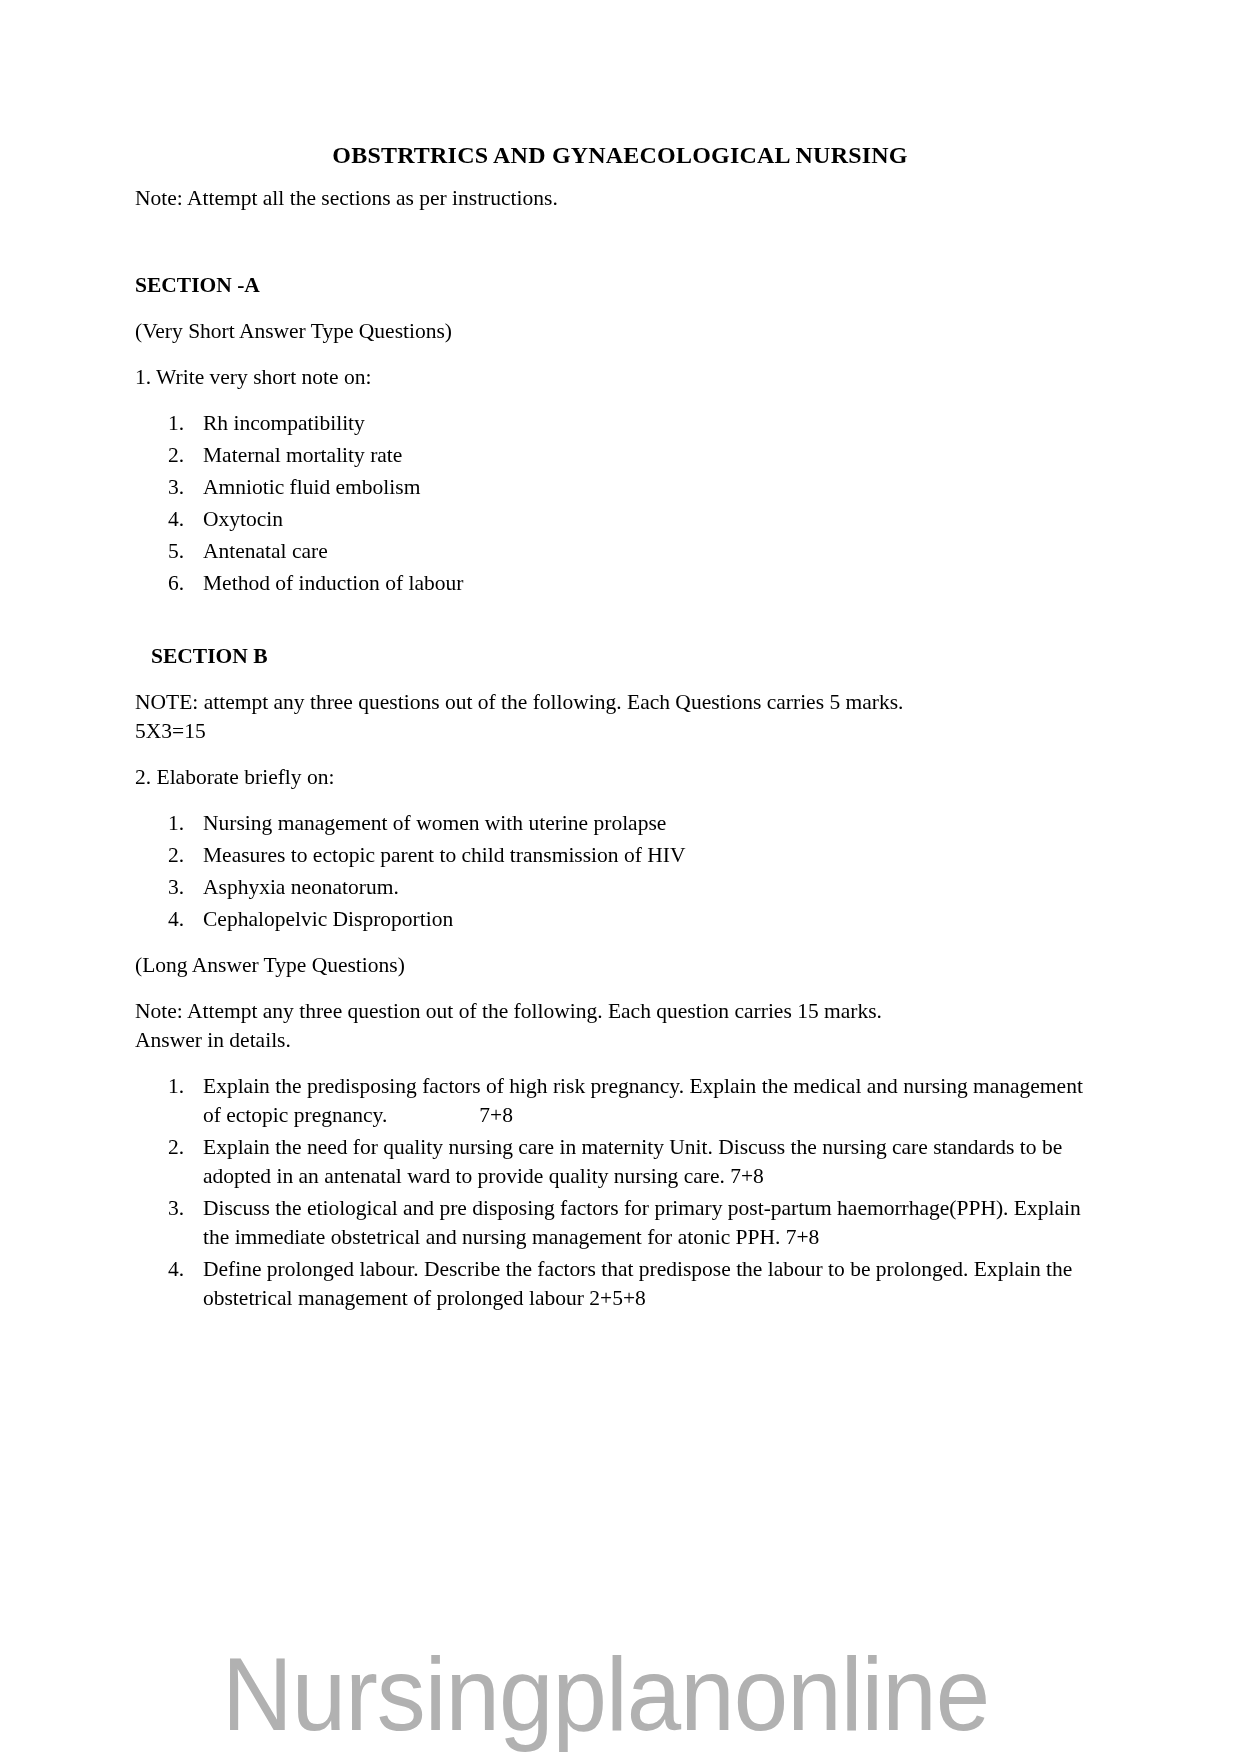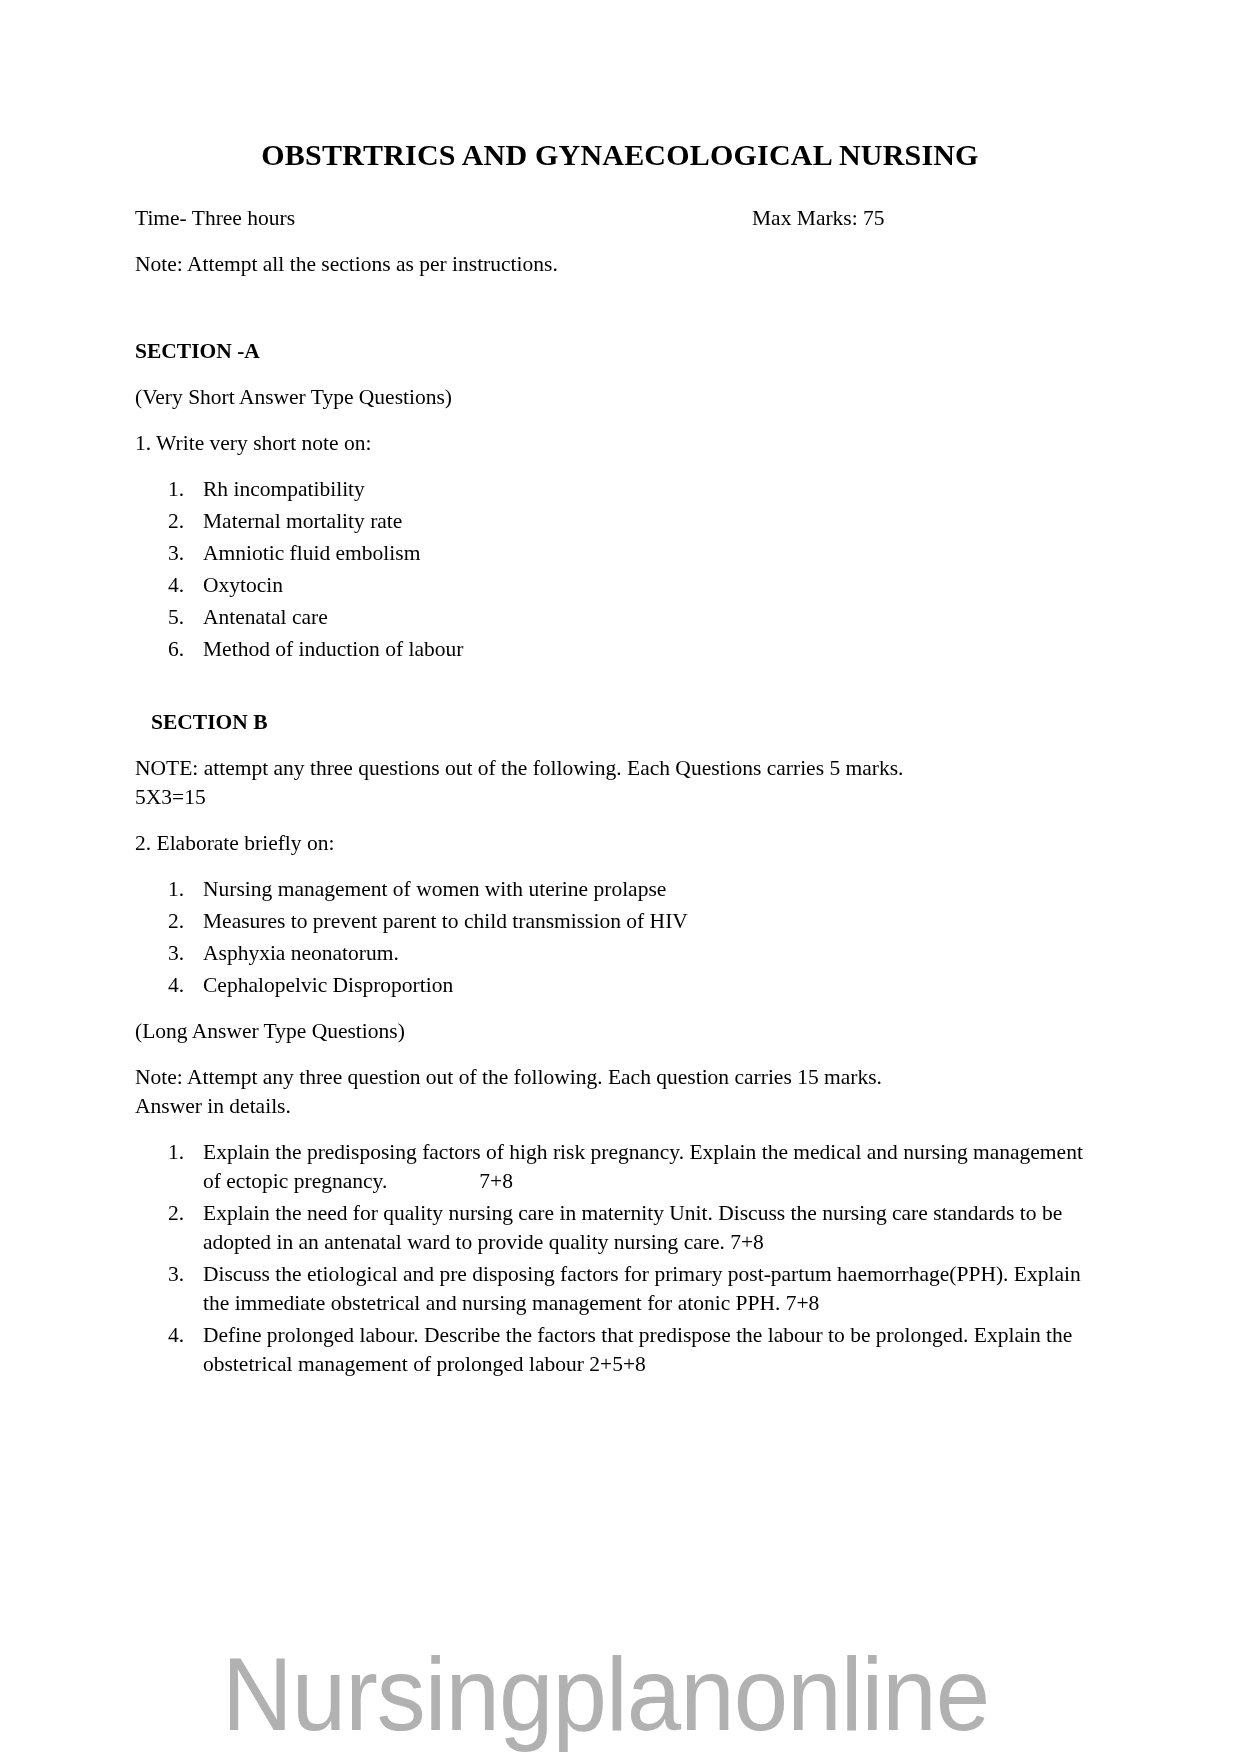"OBSTRTRICS AND GYNAECOLOGICAL NURSING" .doc-title { font-size: 30px -> 24px; margin: 0 0 34px 0 -> 0 0 14px 0 }
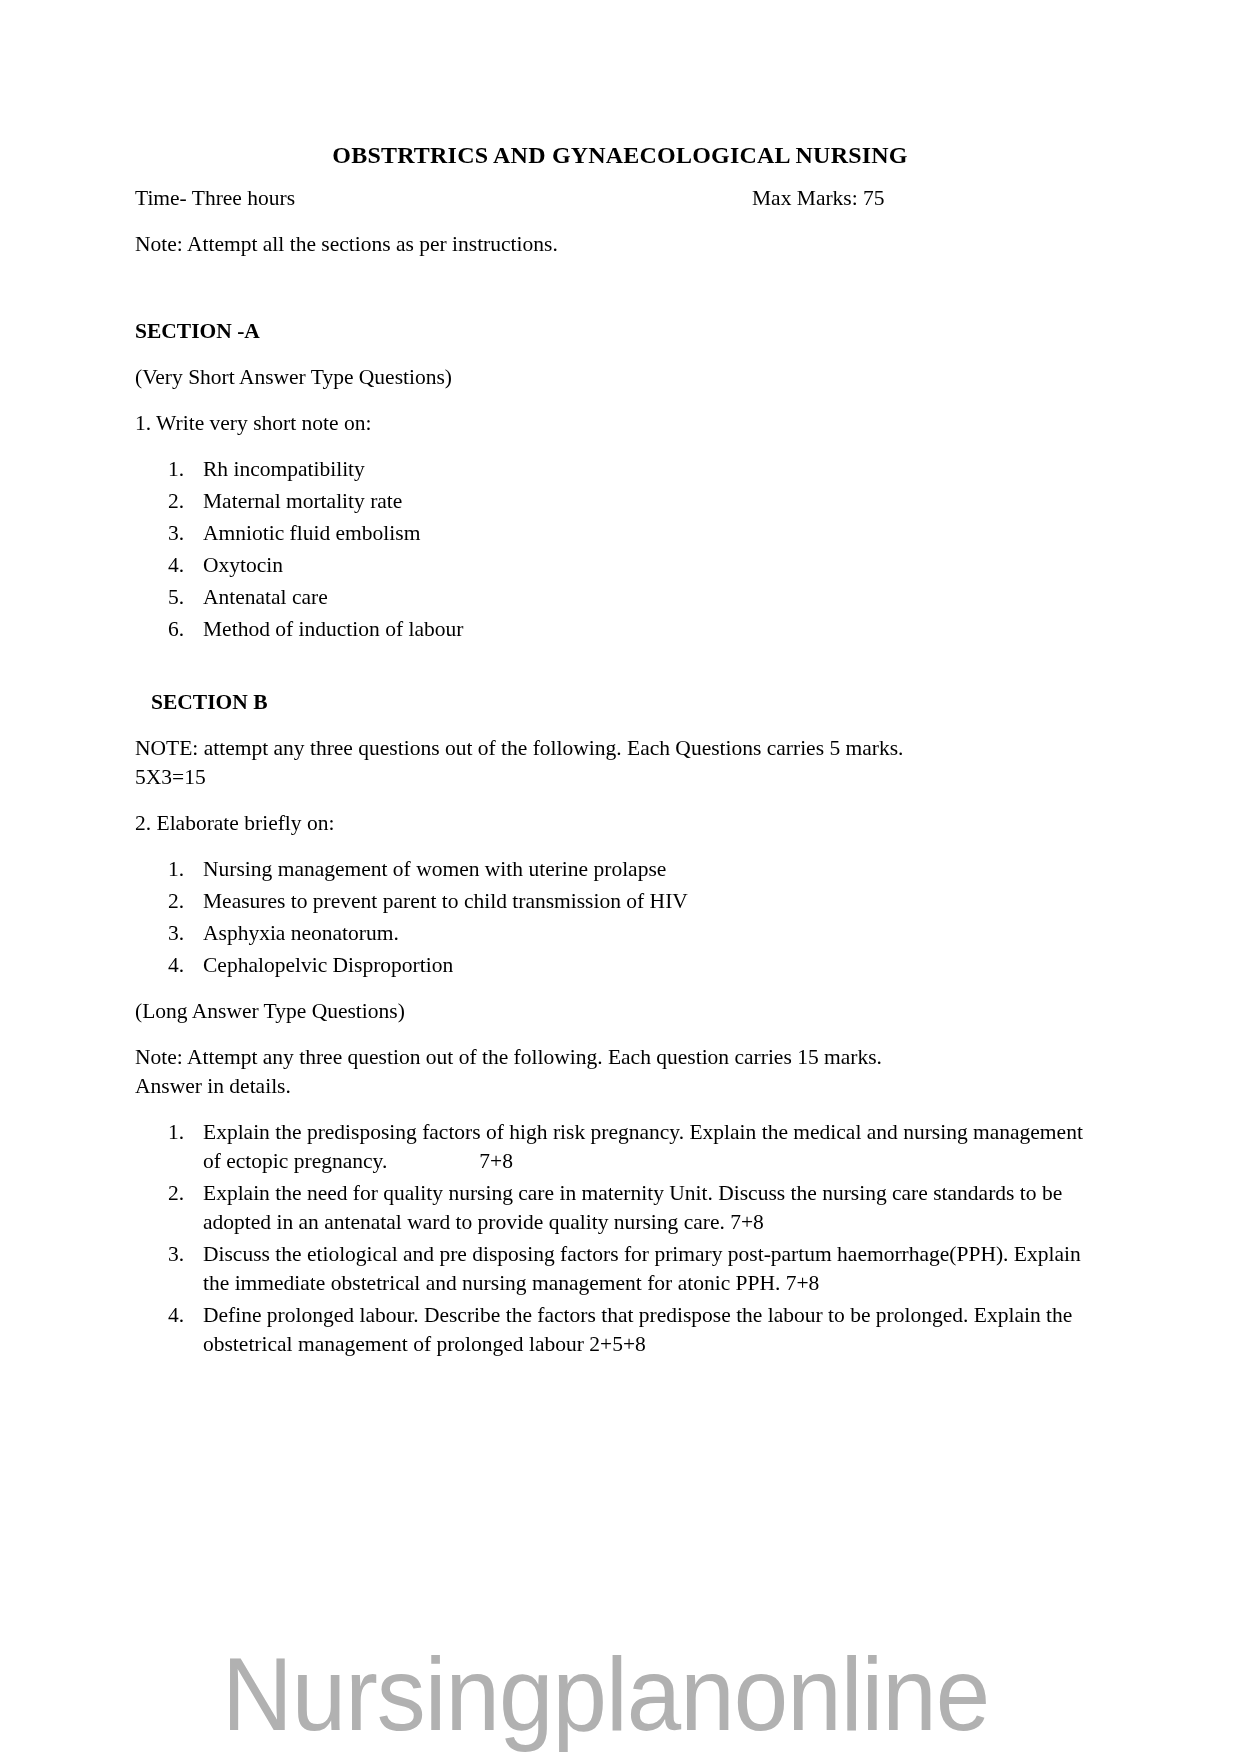"Time- Three hours" div.meta-row { html: <div> <span>Time- Three hours</span> <span>Max Marks: 75</span> </div> -> none }
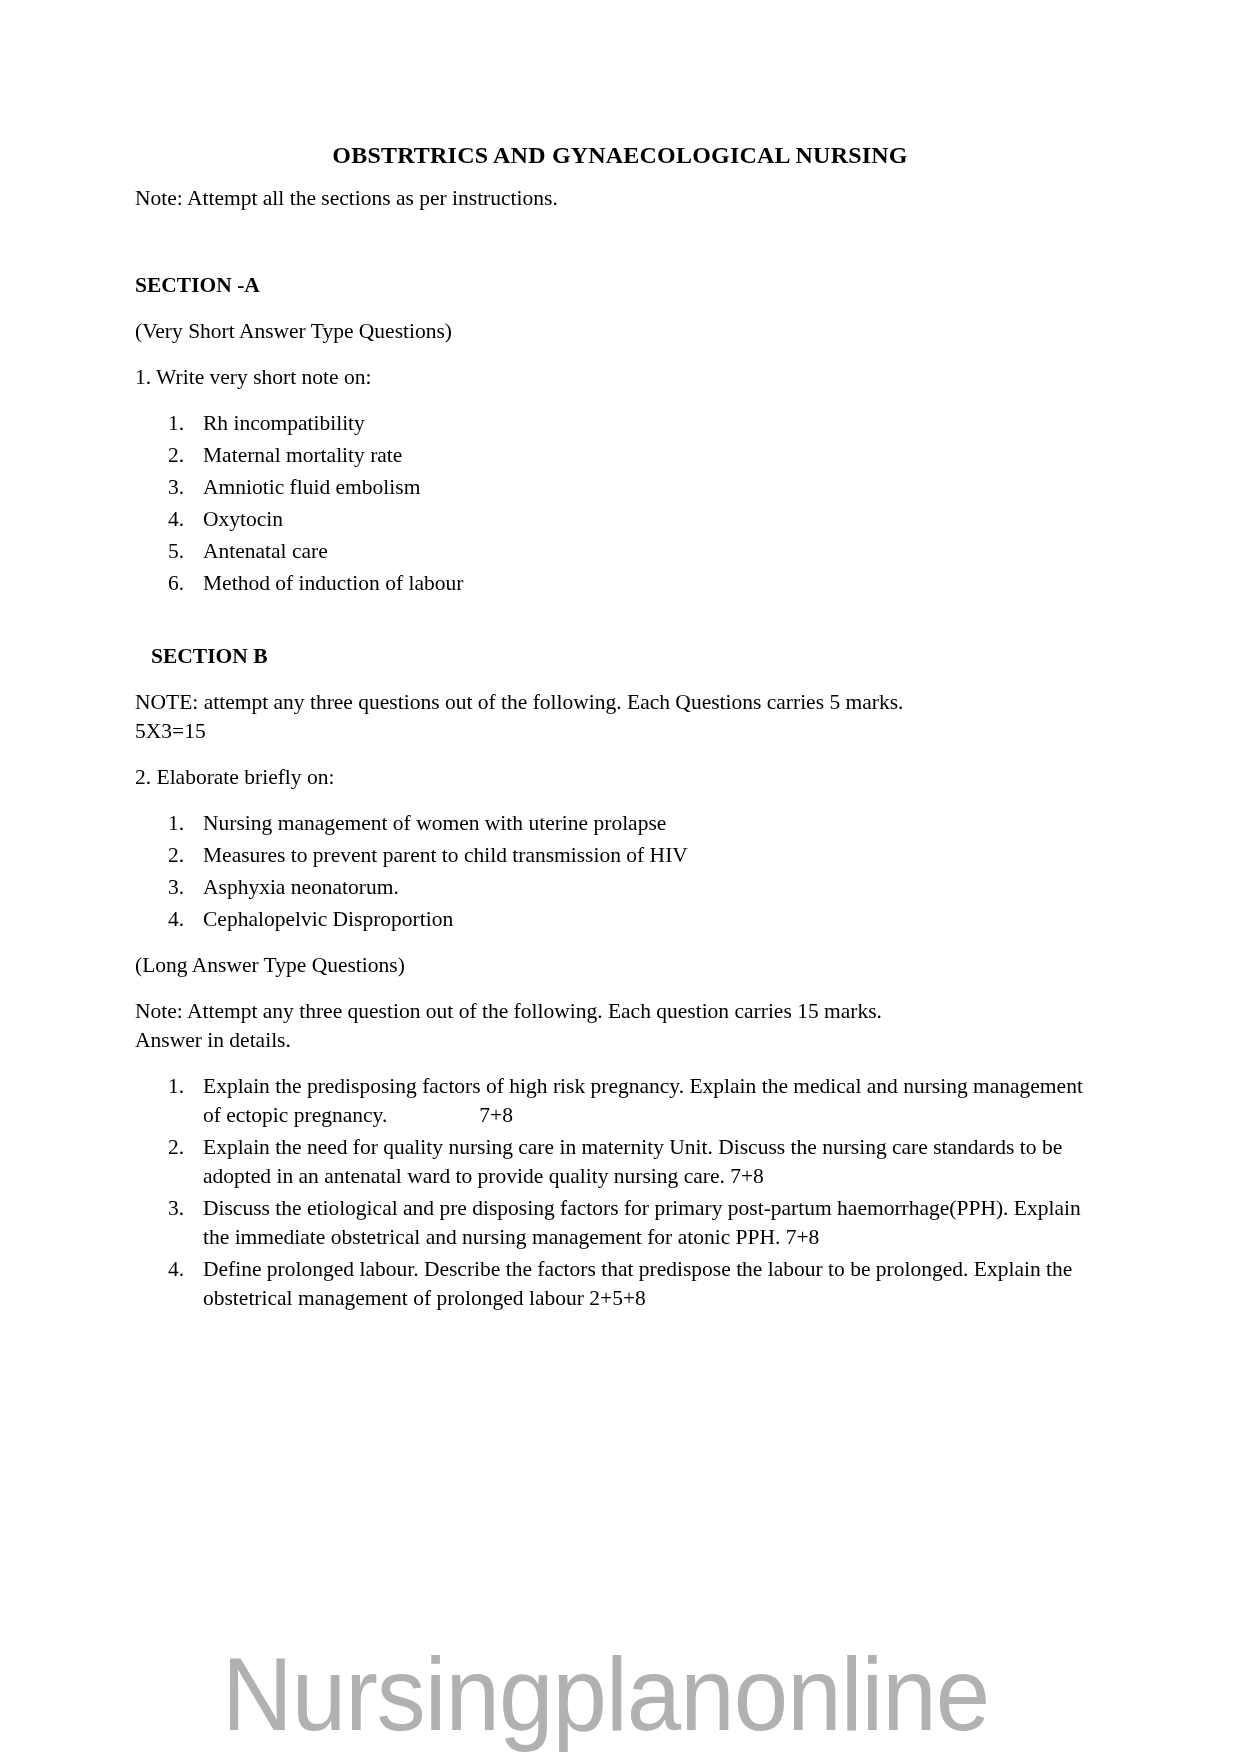"Measures to prevent parent to" span { text: prevent -> ectopic }
